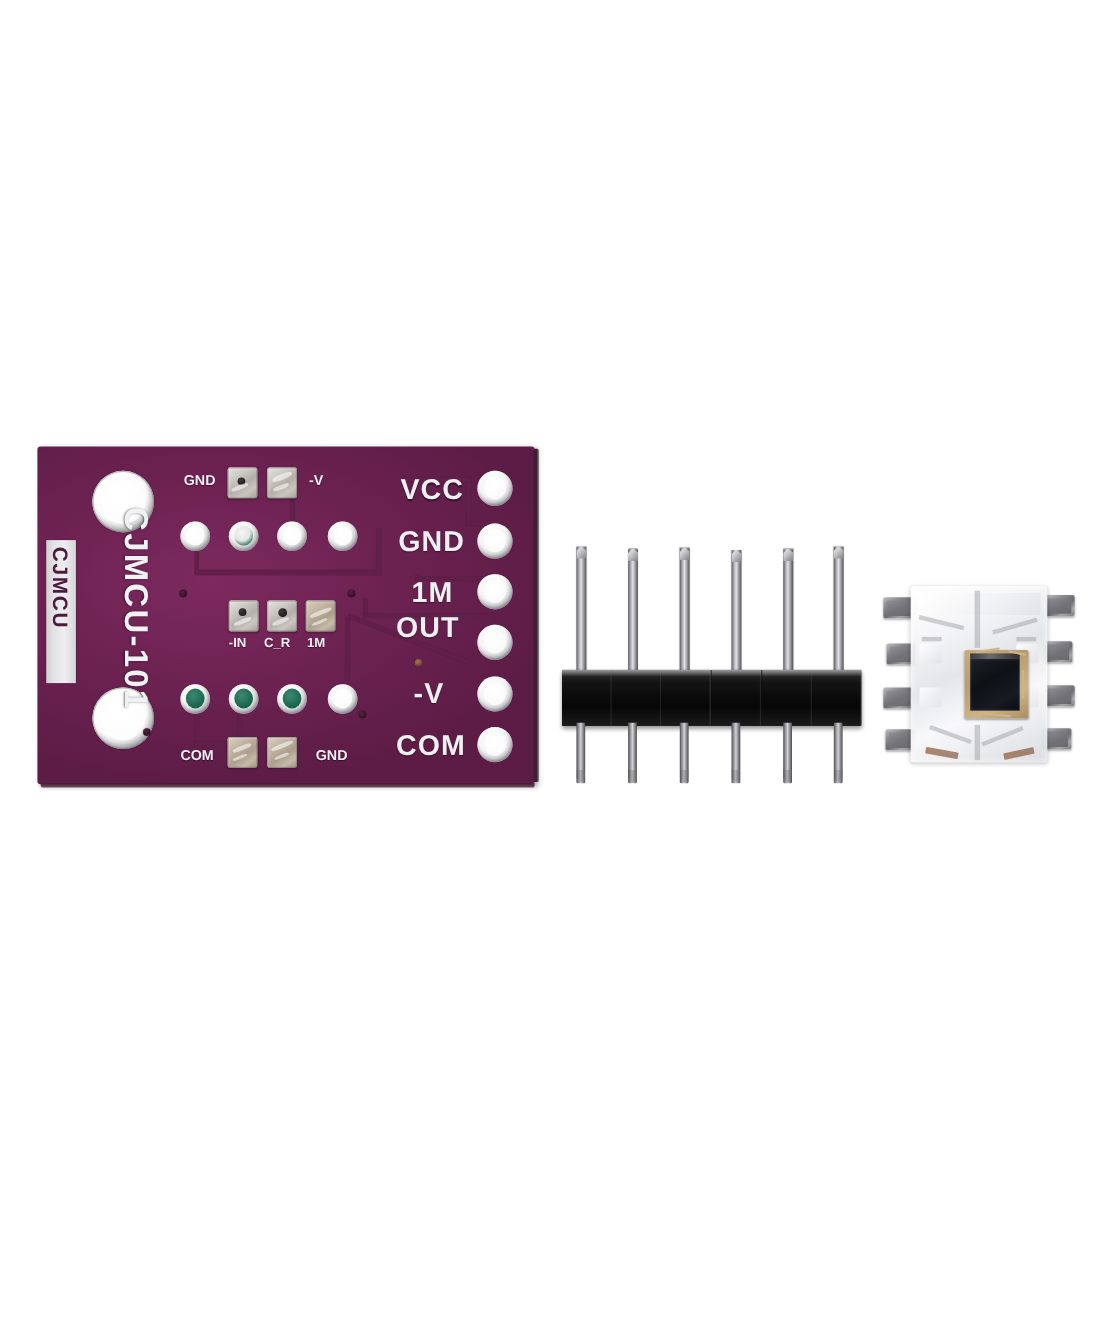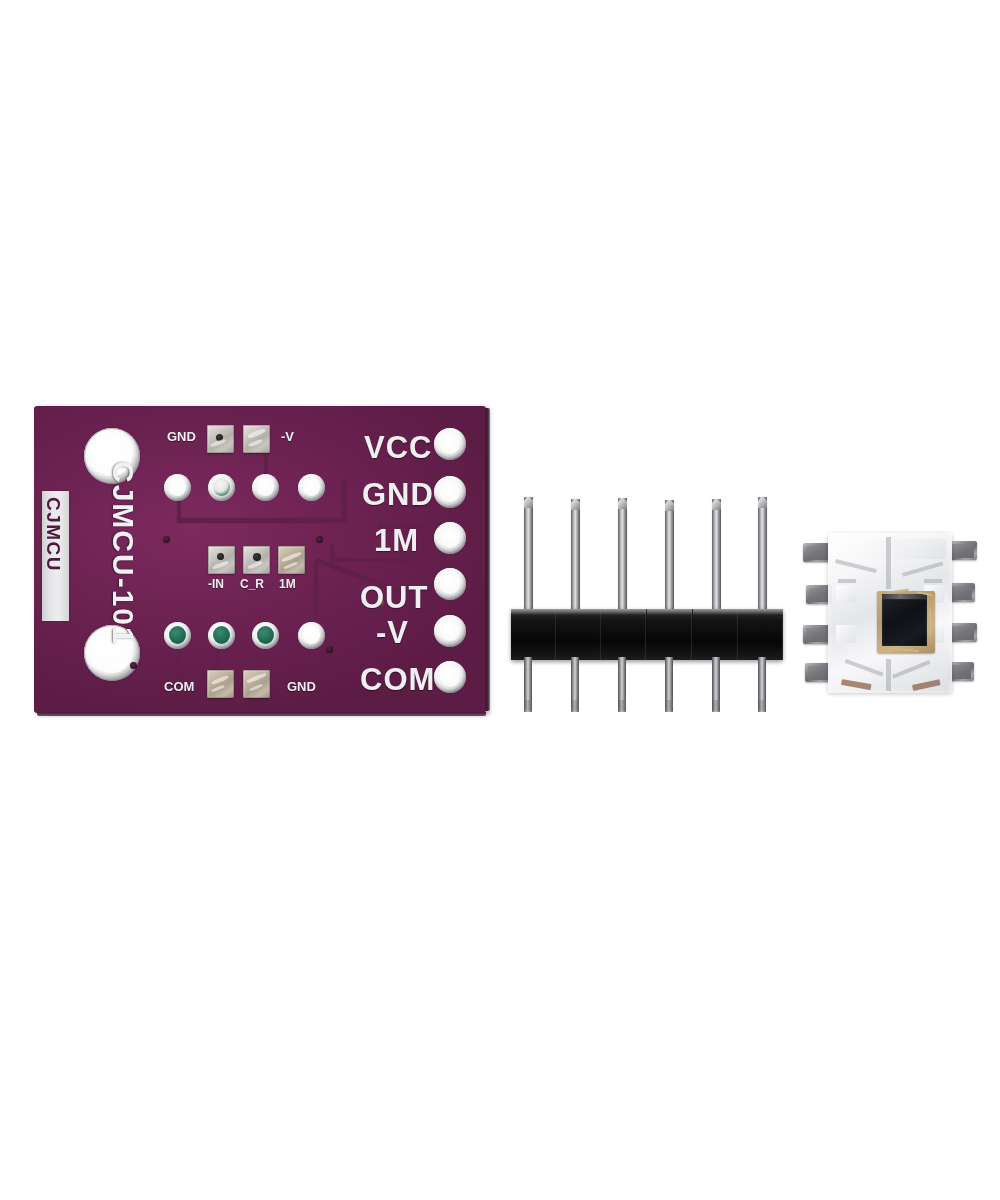"VCC" .silk.big { font-size: 31px -> 26px }
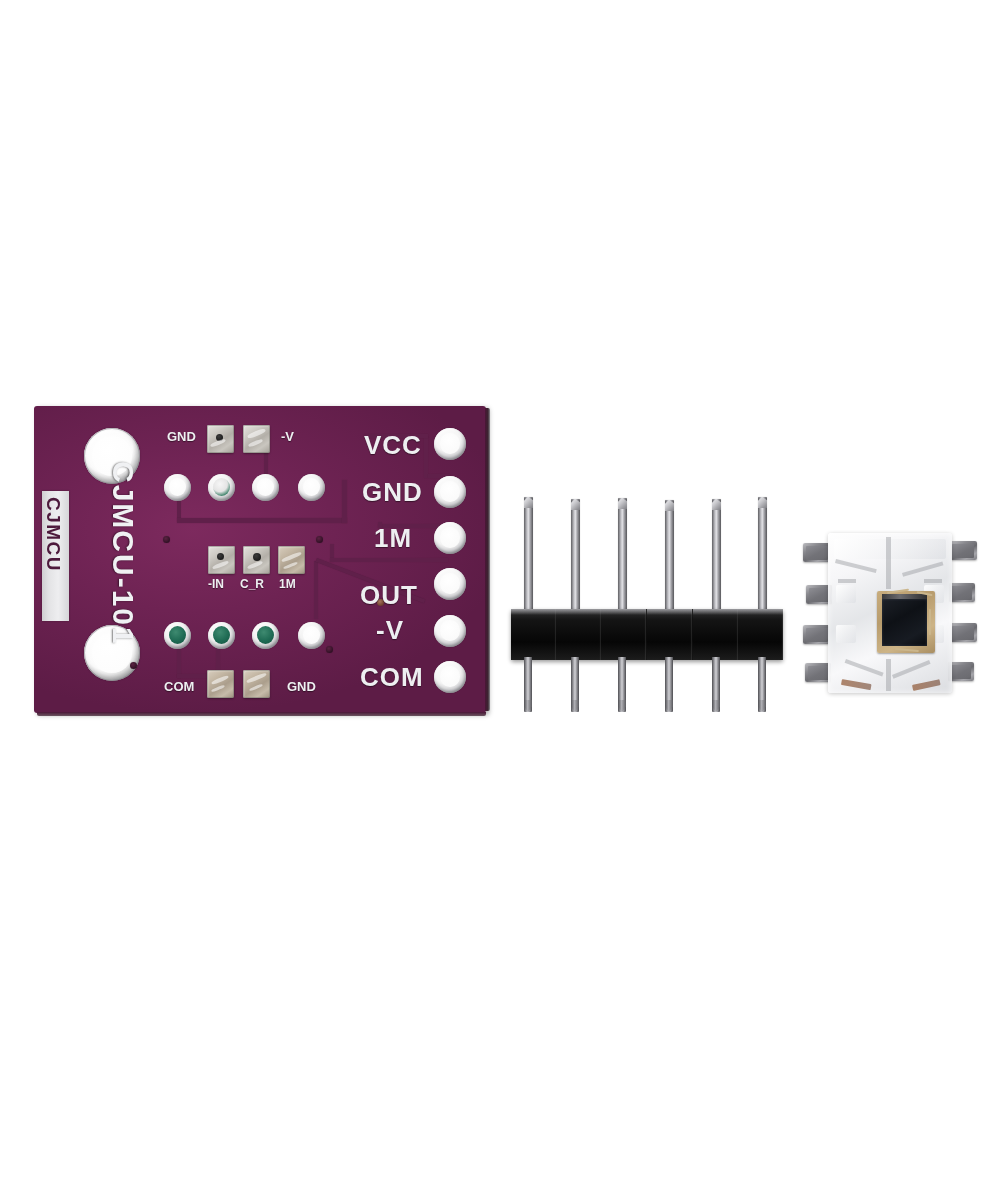"OUT" span.silk { top: 176px -> 151px }
